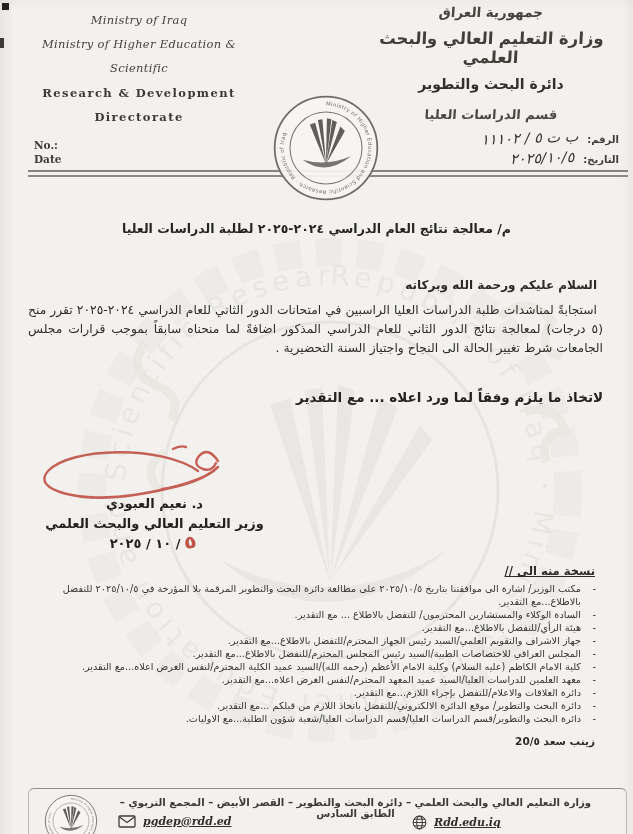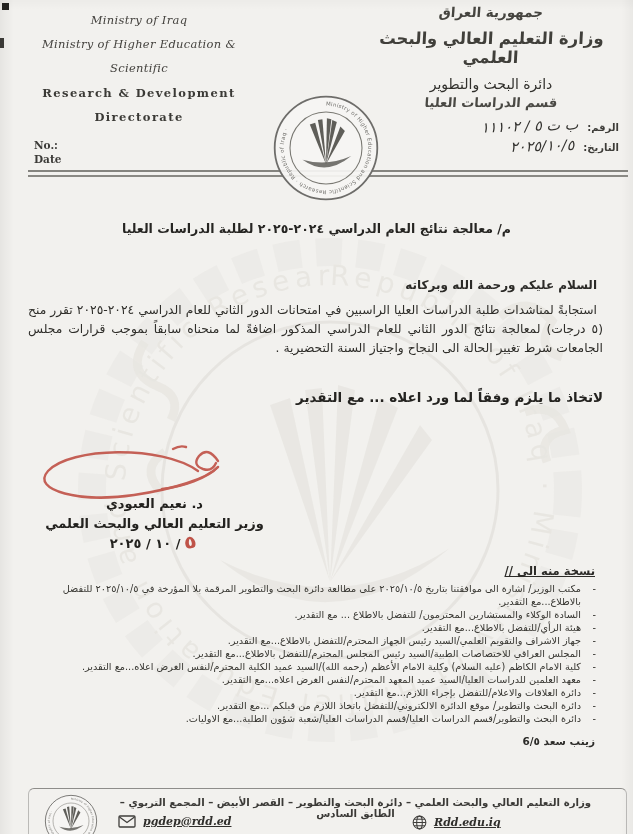"دائرة البحث والتطوير" .ar-b3 { font-weight: 400 -> 700; margin-bottom: 3px -> 15px }
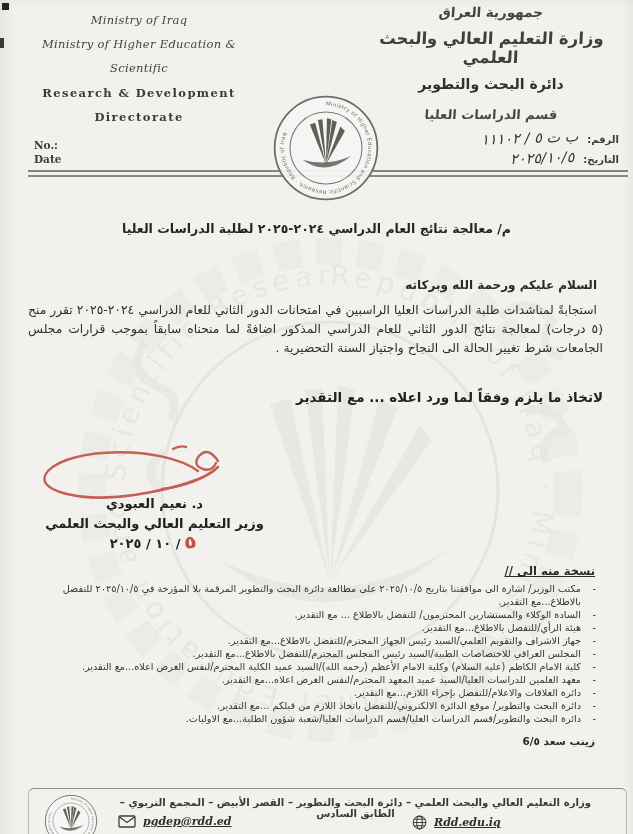"زينب سعد 6/٥" div.clerk { text: 6/٥ -> 20/٥ }
